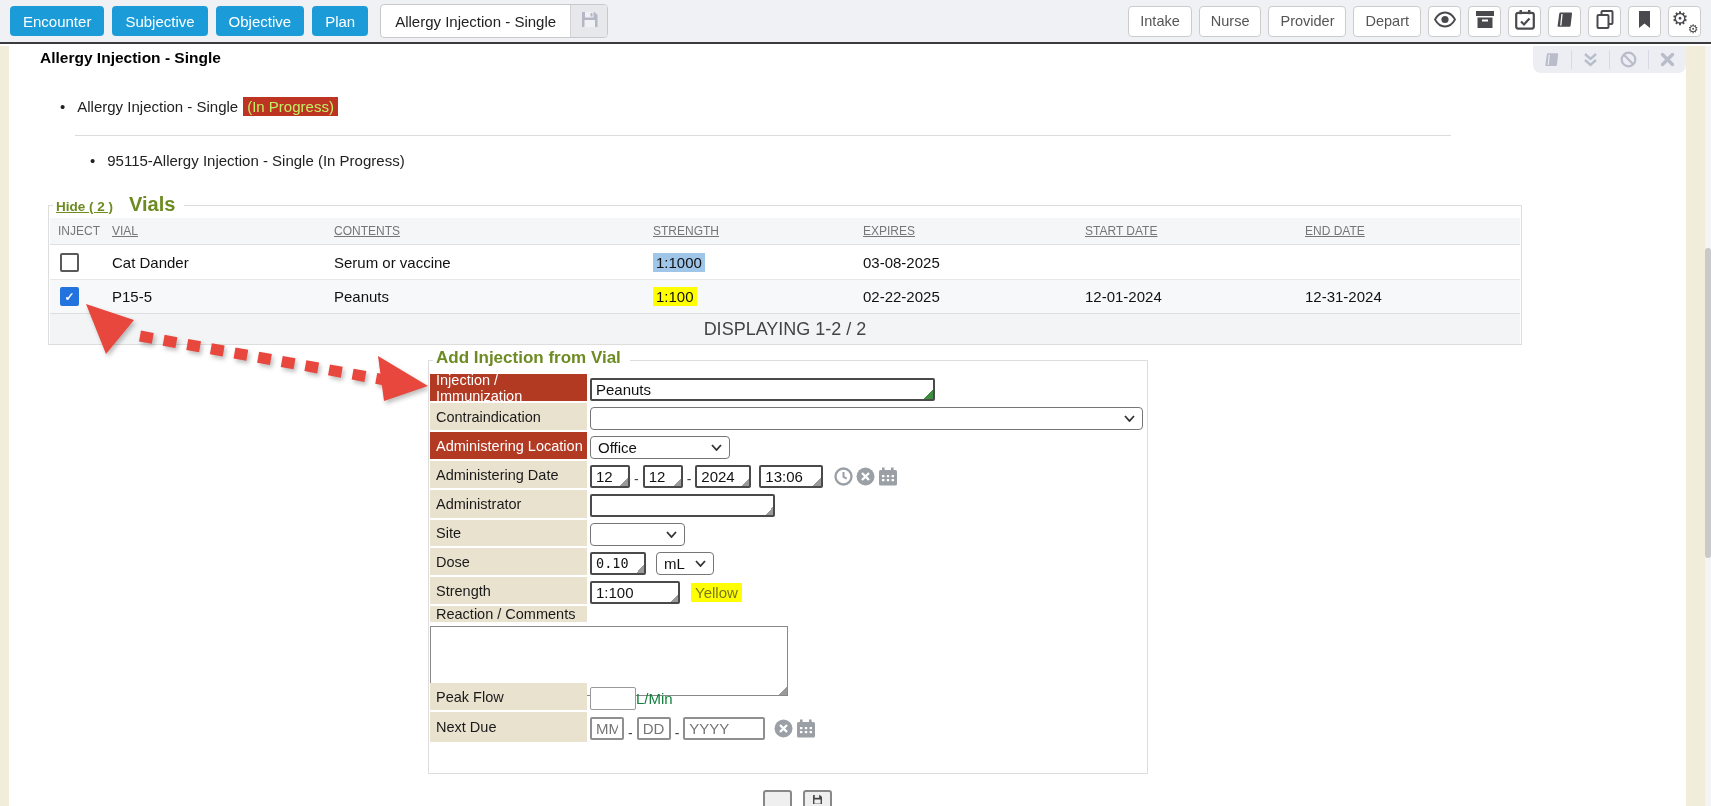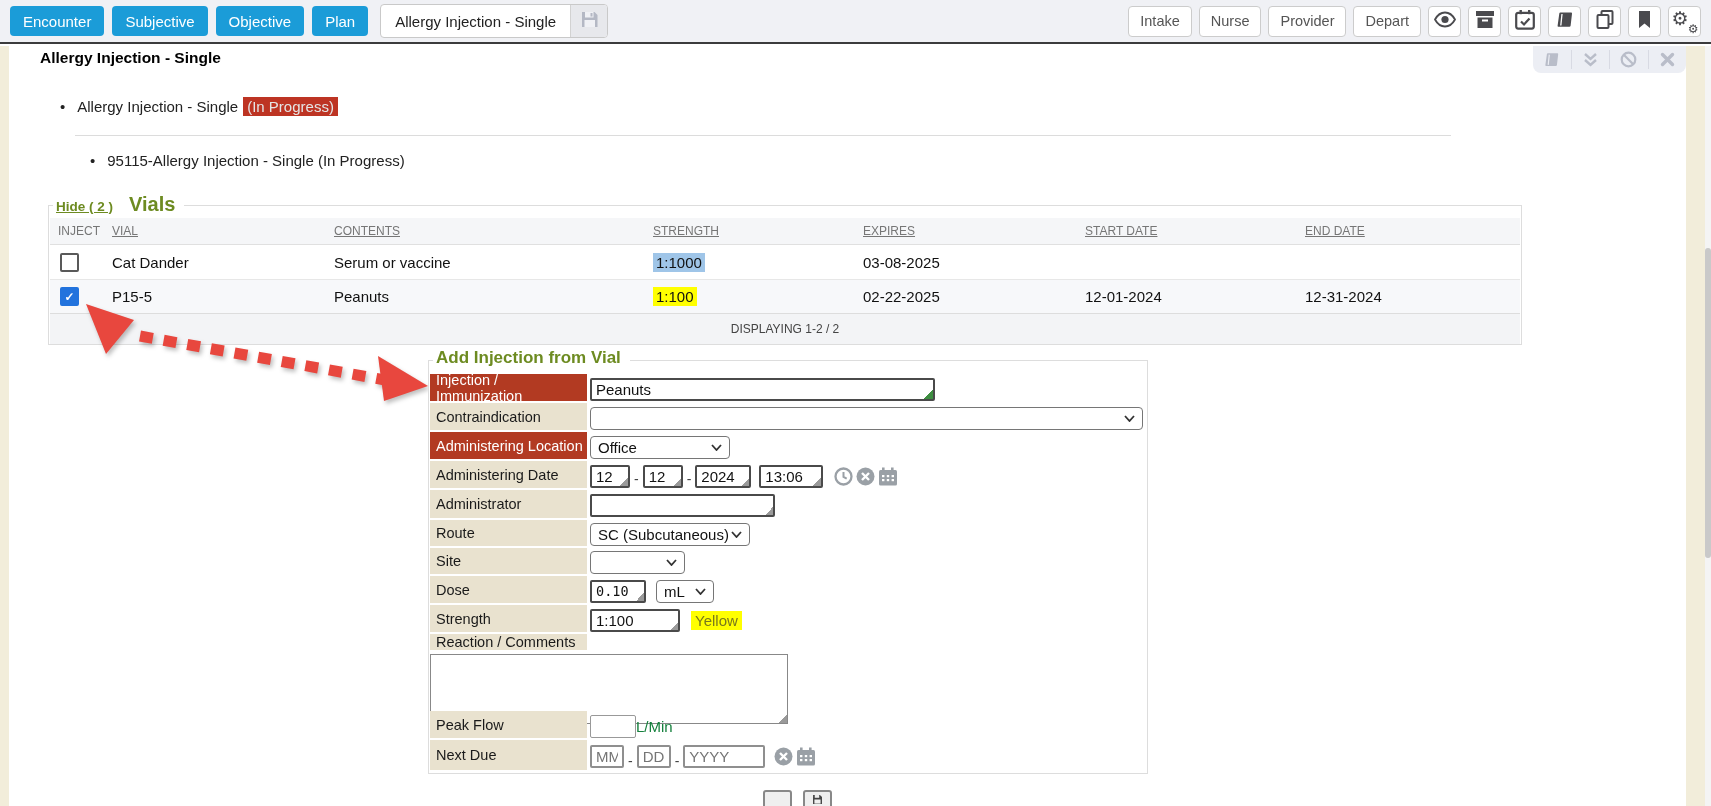"(In Progress)" .badge-red { color: #e5e5e5 -> #bef264 }
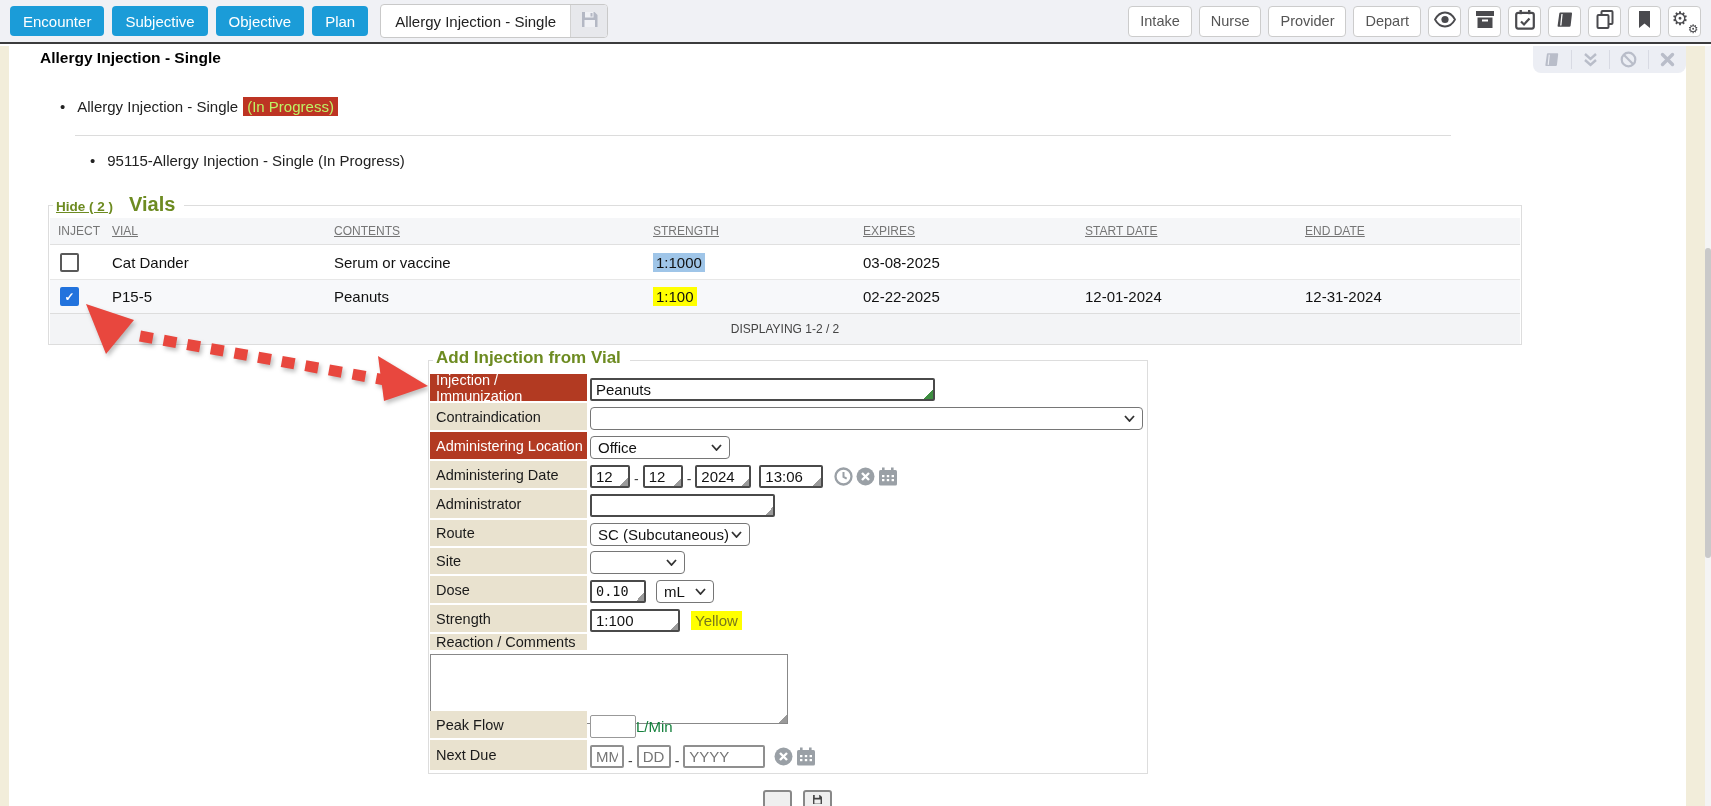"DISPLAYING 1-2 / 2" .vfoot { font-size: 12px -> 18px }
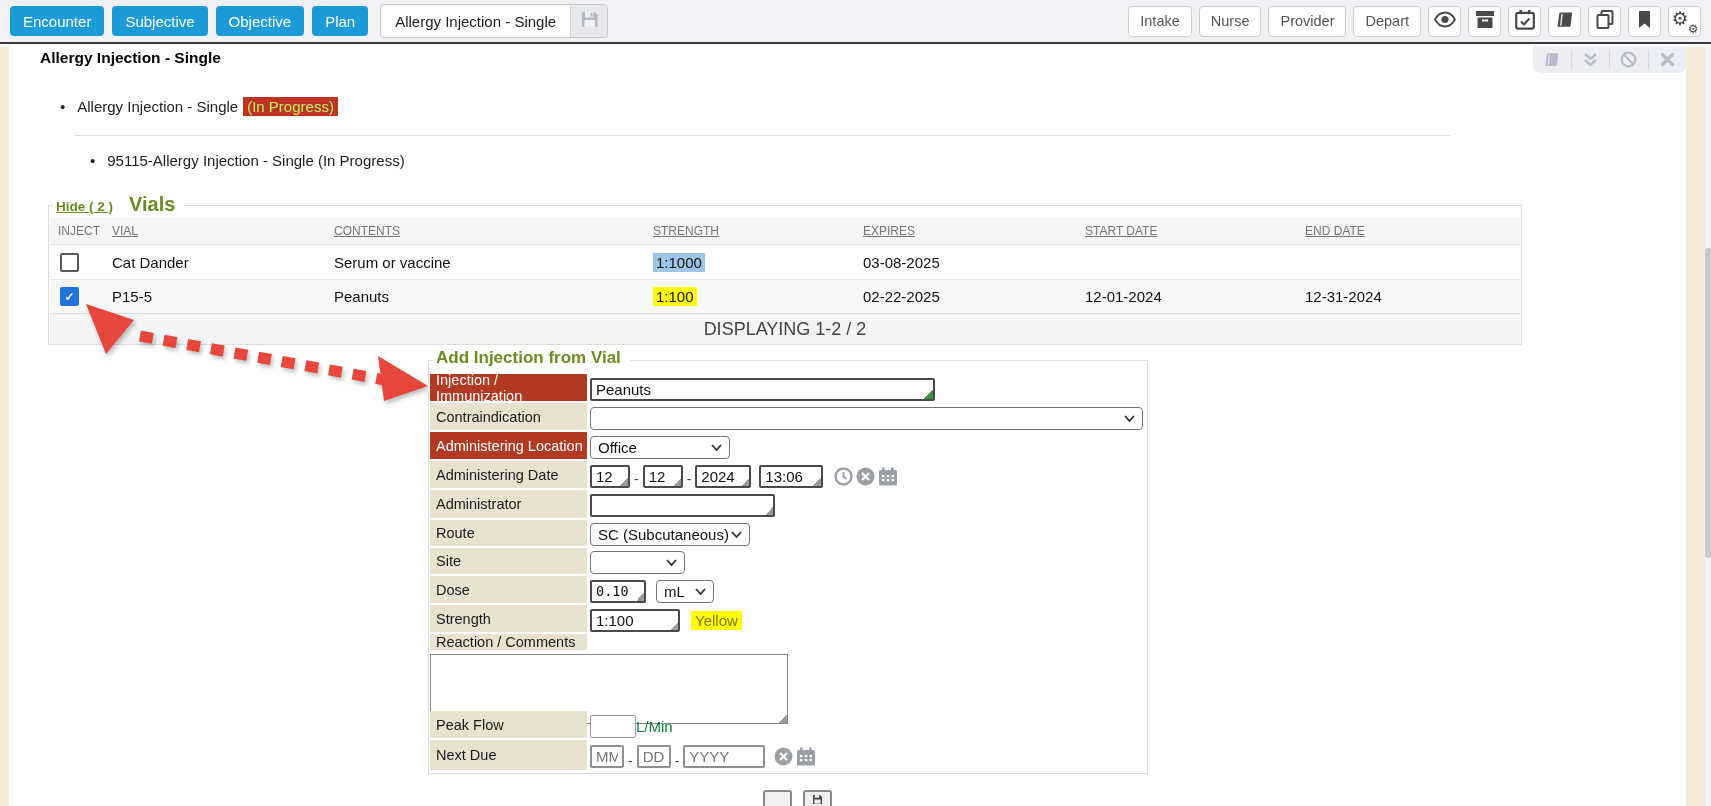"Route" div.frow { html: <div> <div>Route</div> <div> <div> <span>SC (Subcutaneous)</span> <svg> <polyline></polyline> </svg> </div> </div> </div> -> none }
